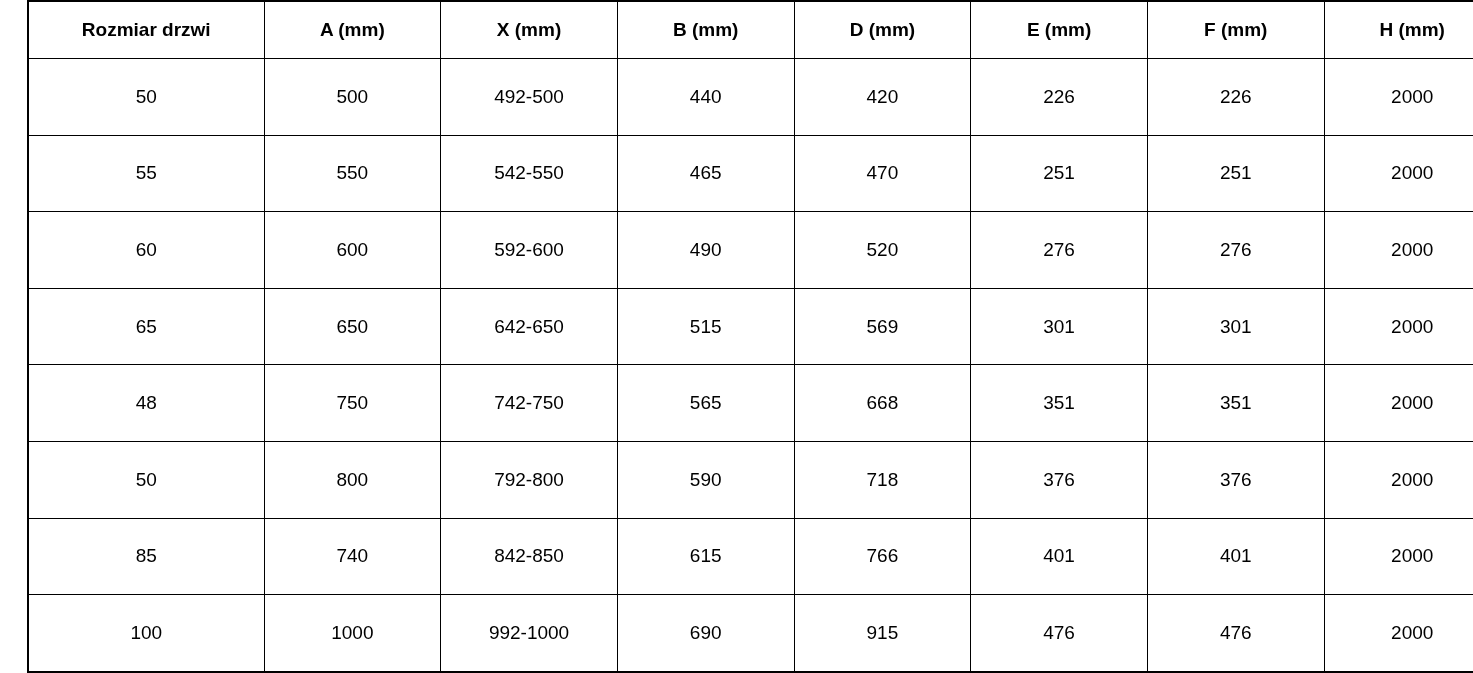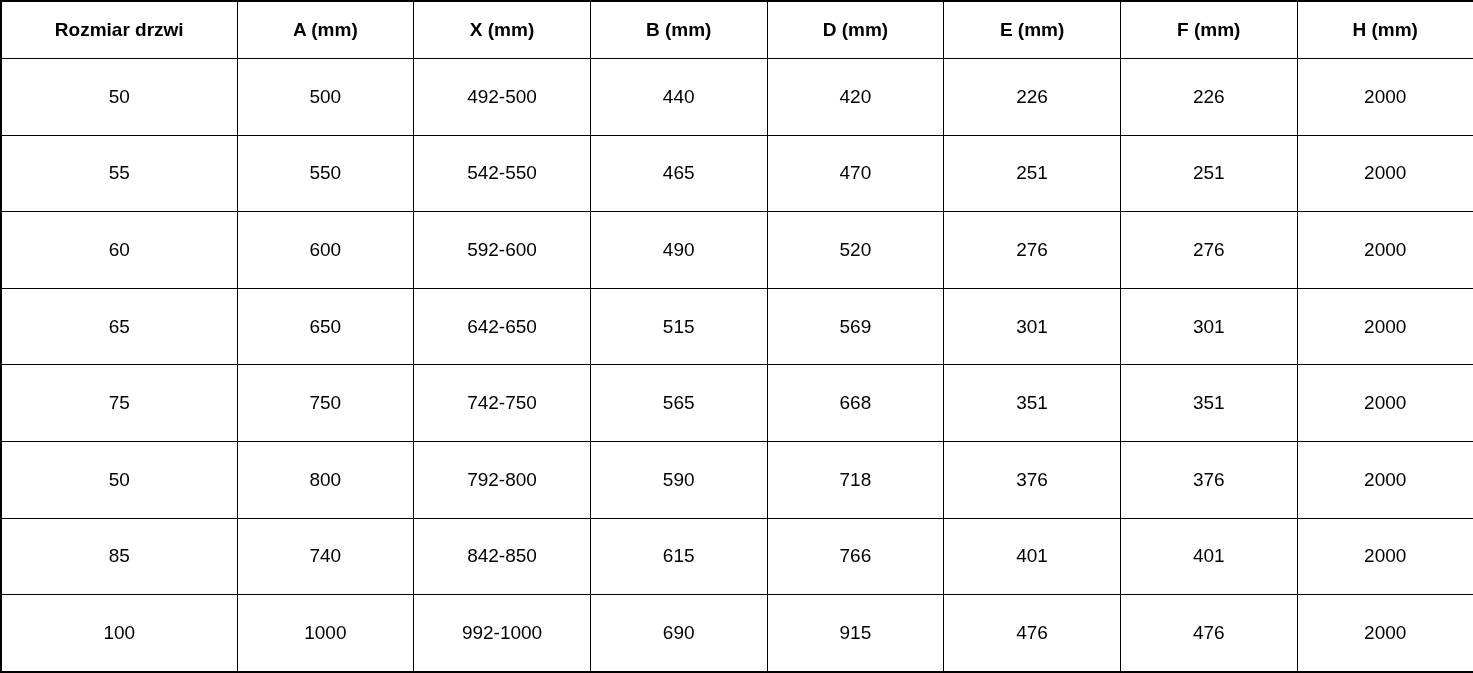"Rozmiar drzwi" #table-wrap { margin-left: none -> 27px }
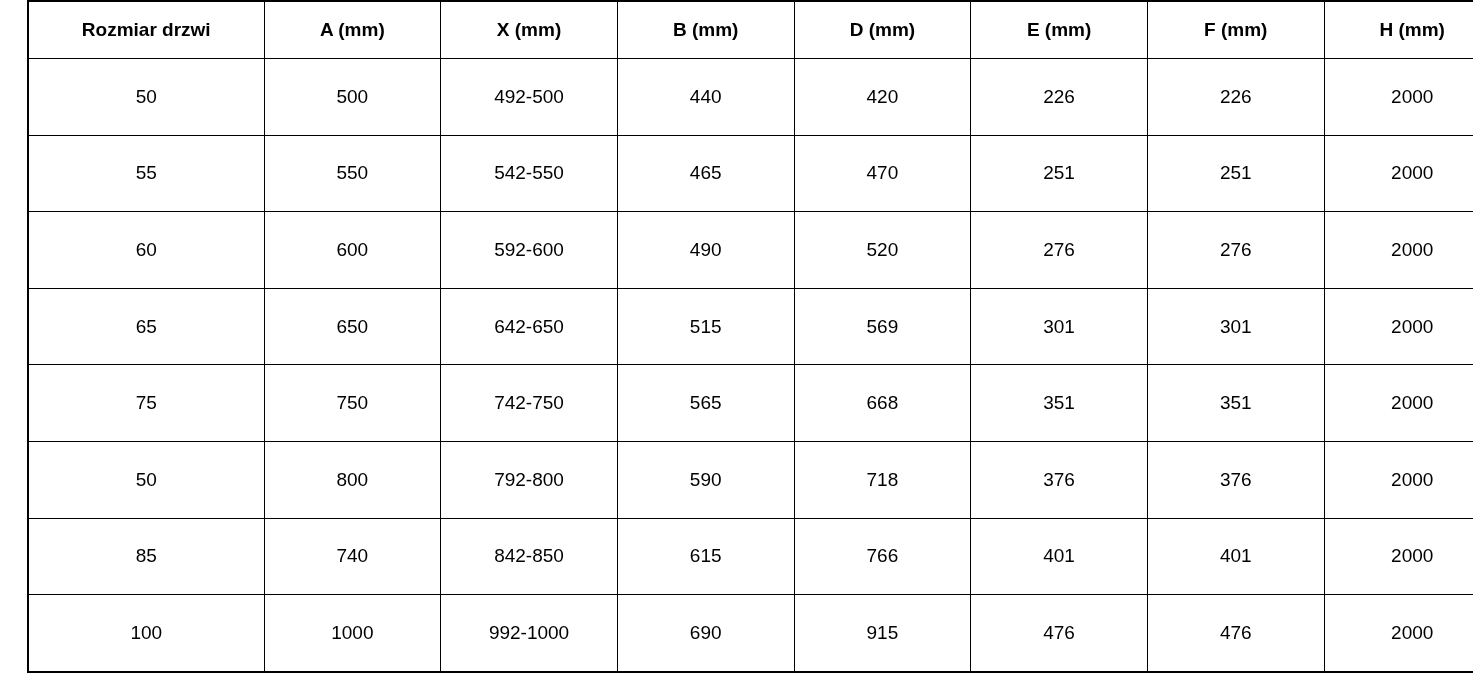"75" td { text: 75 -> 48 }
